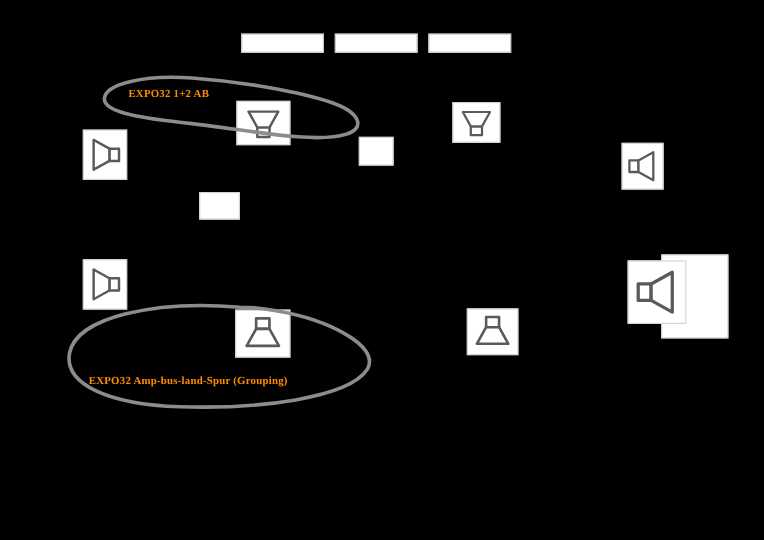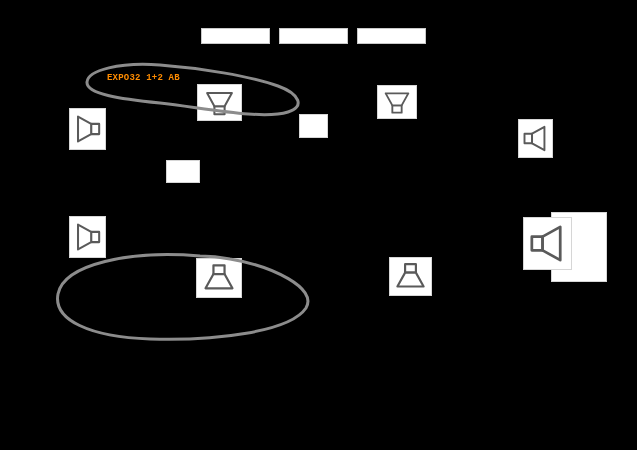"EXPO32 1+2 AB" .stage { font-family: Liberation Mono, monospace -> Liberation Serif, serif }
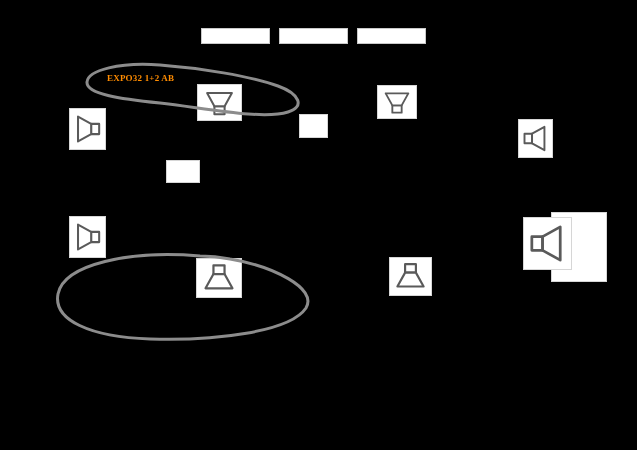"EXPO32 Amp-bus-land-Spur (Grouping)" div.label { html: none -> <div>EXPO32 Amp-bus-land-Spur (Grouping)</div> }
